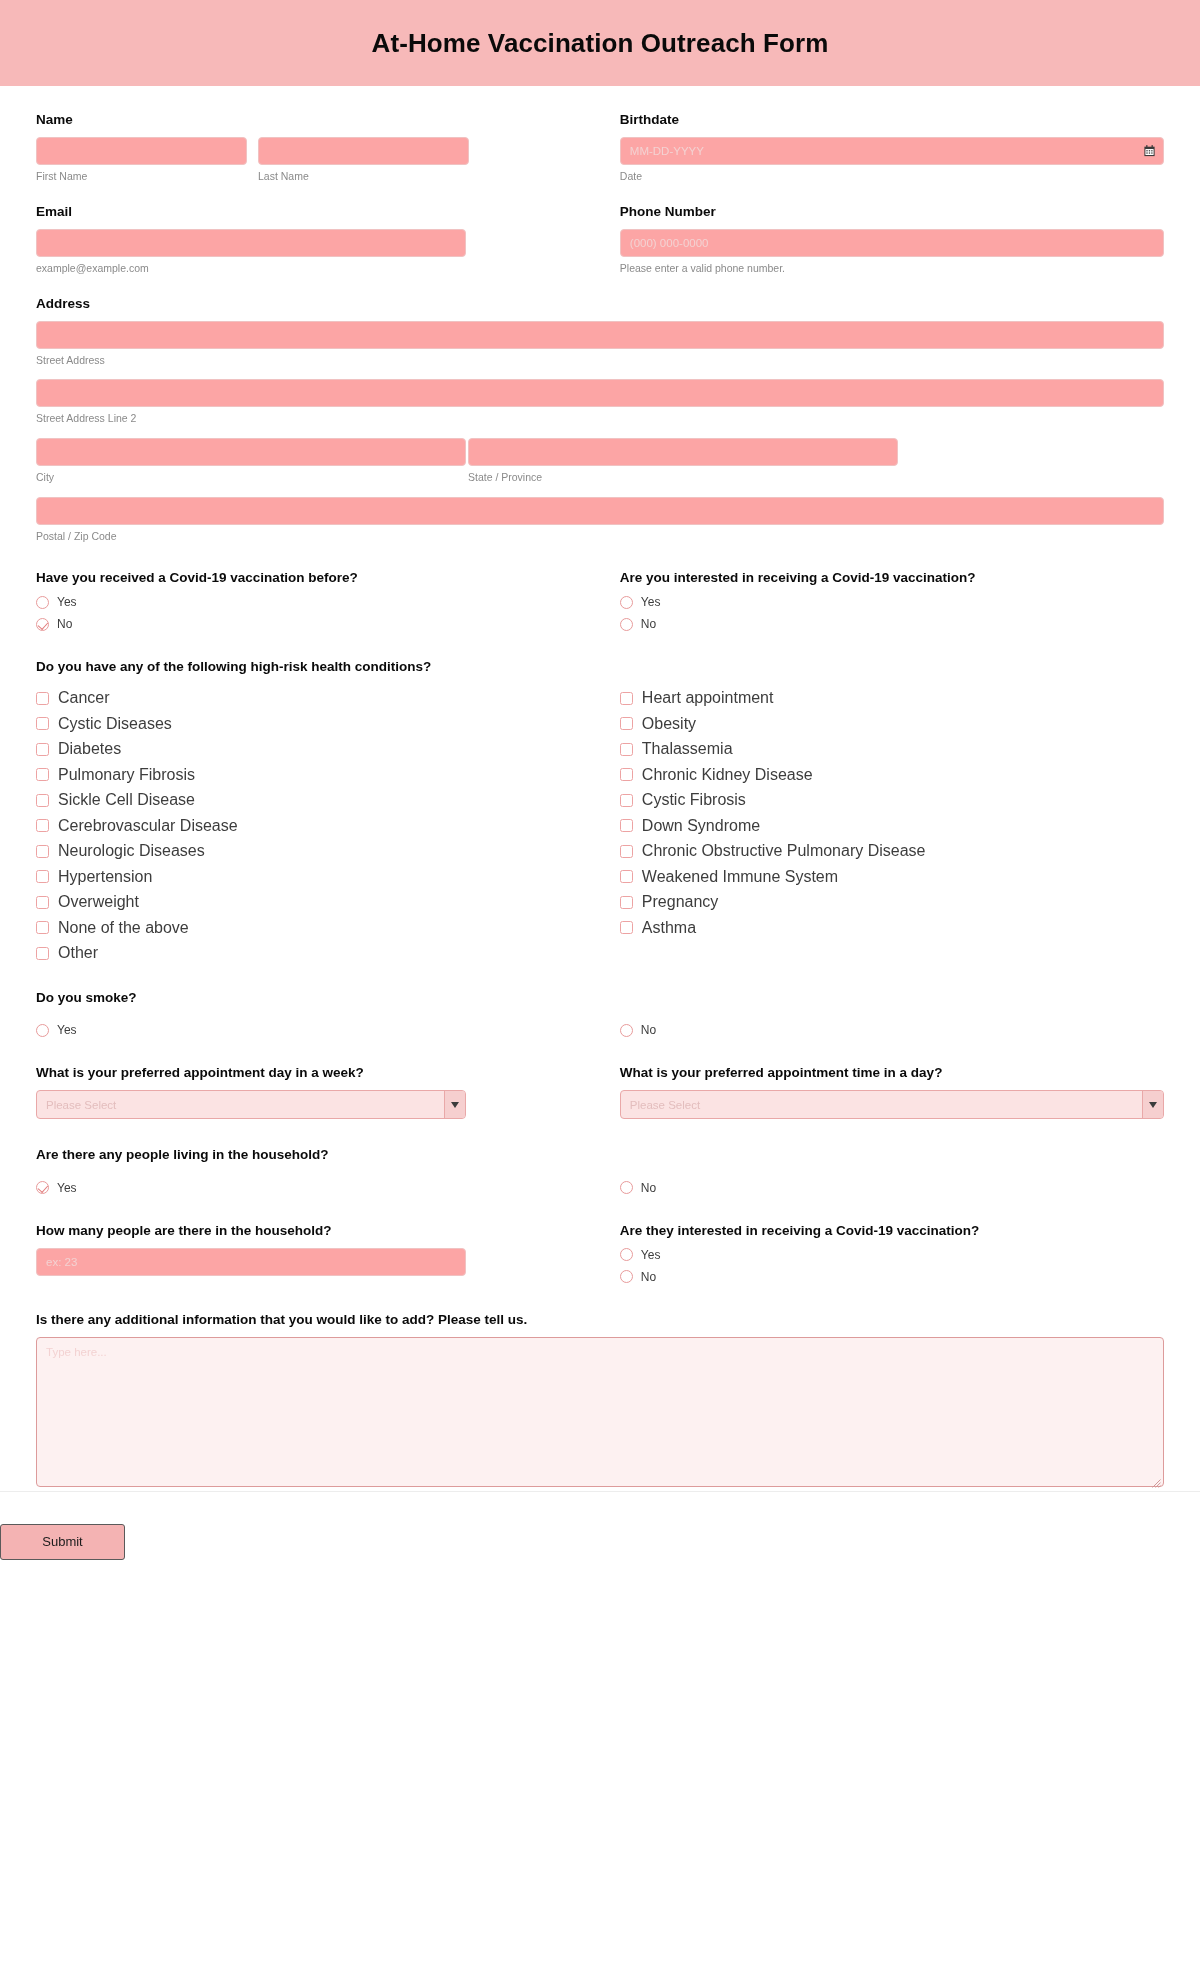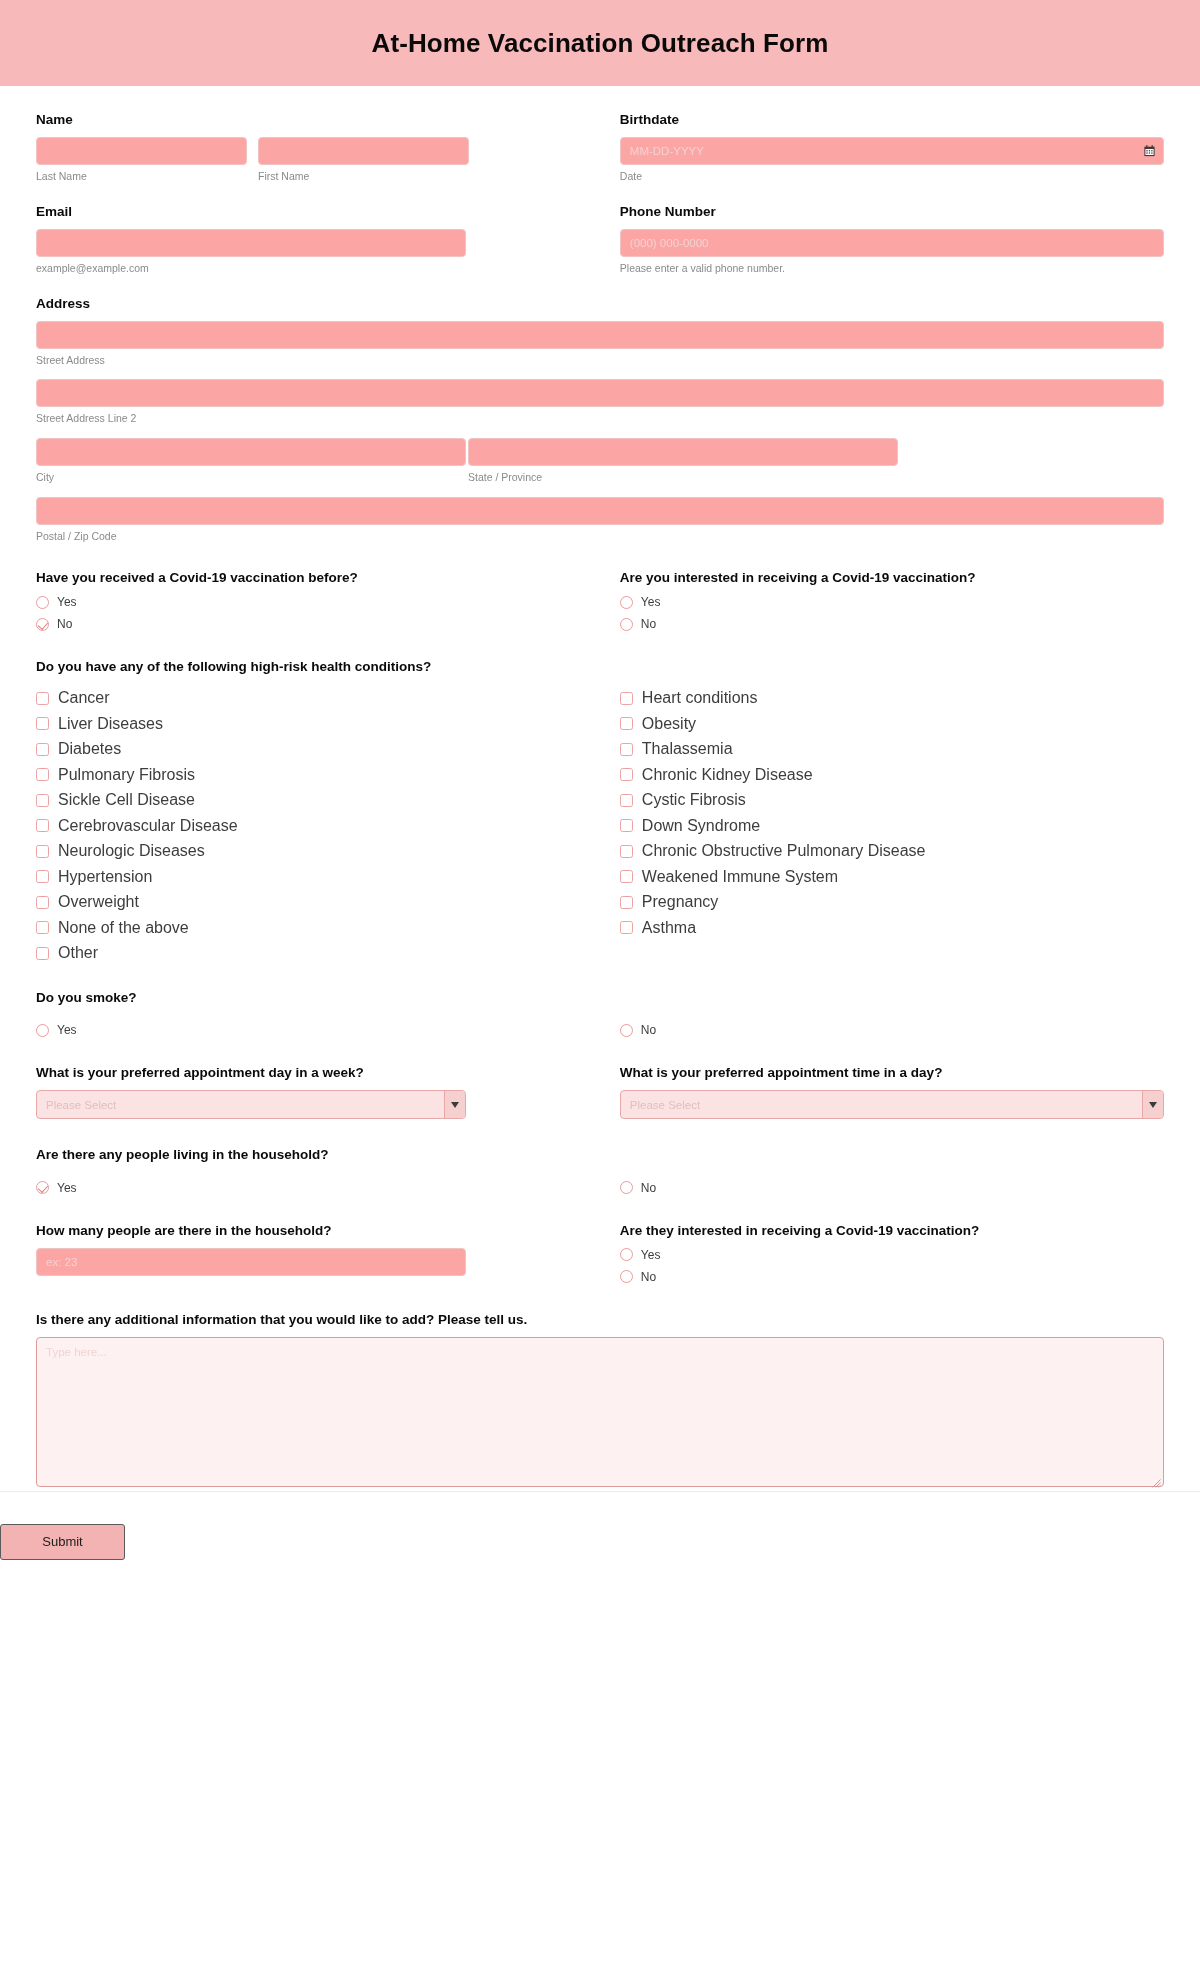"Last Name" div.pair-col { order: before "First Name" -> after "First Name" }
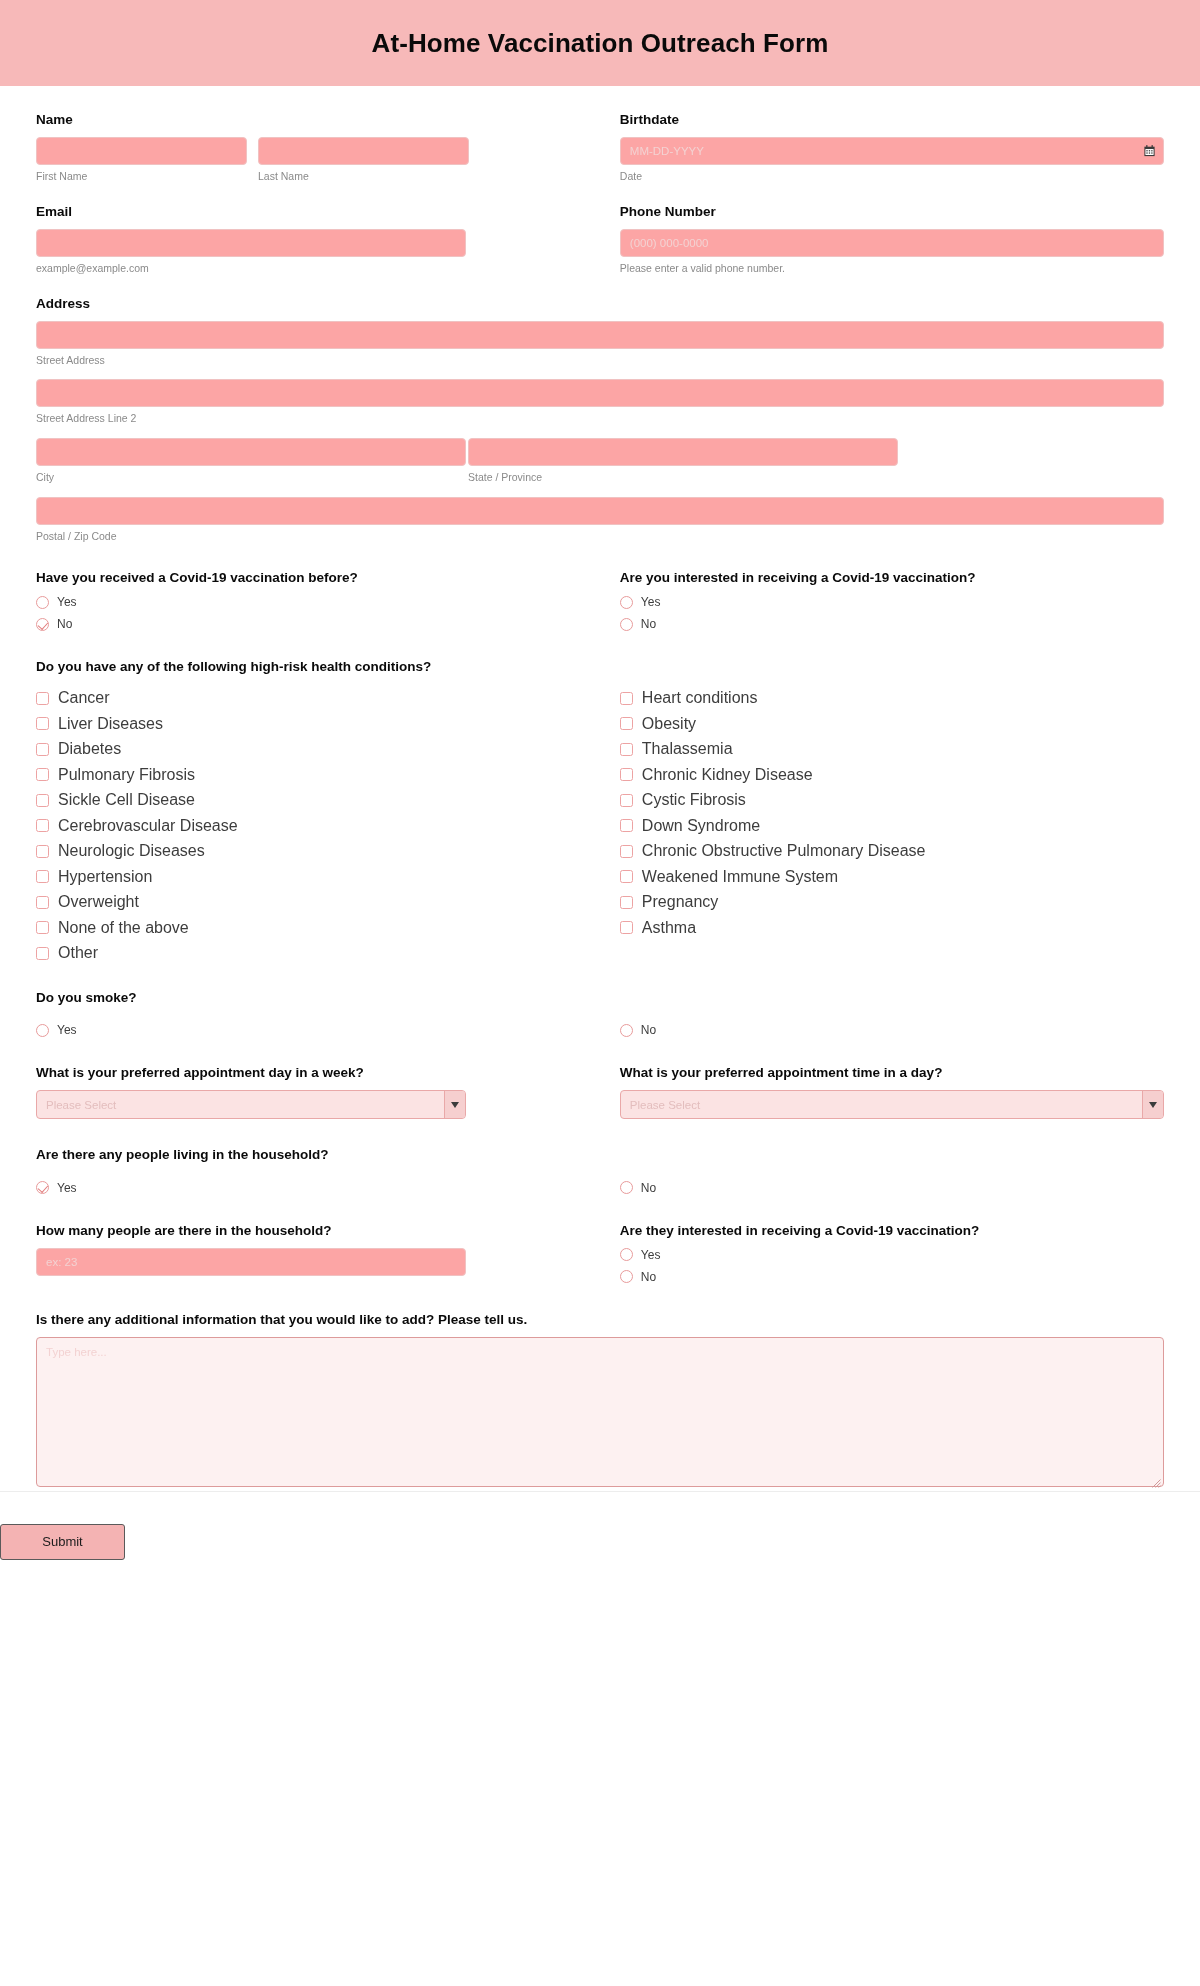"Heart conditions" span.cb-label { text: conditions -> appointment }
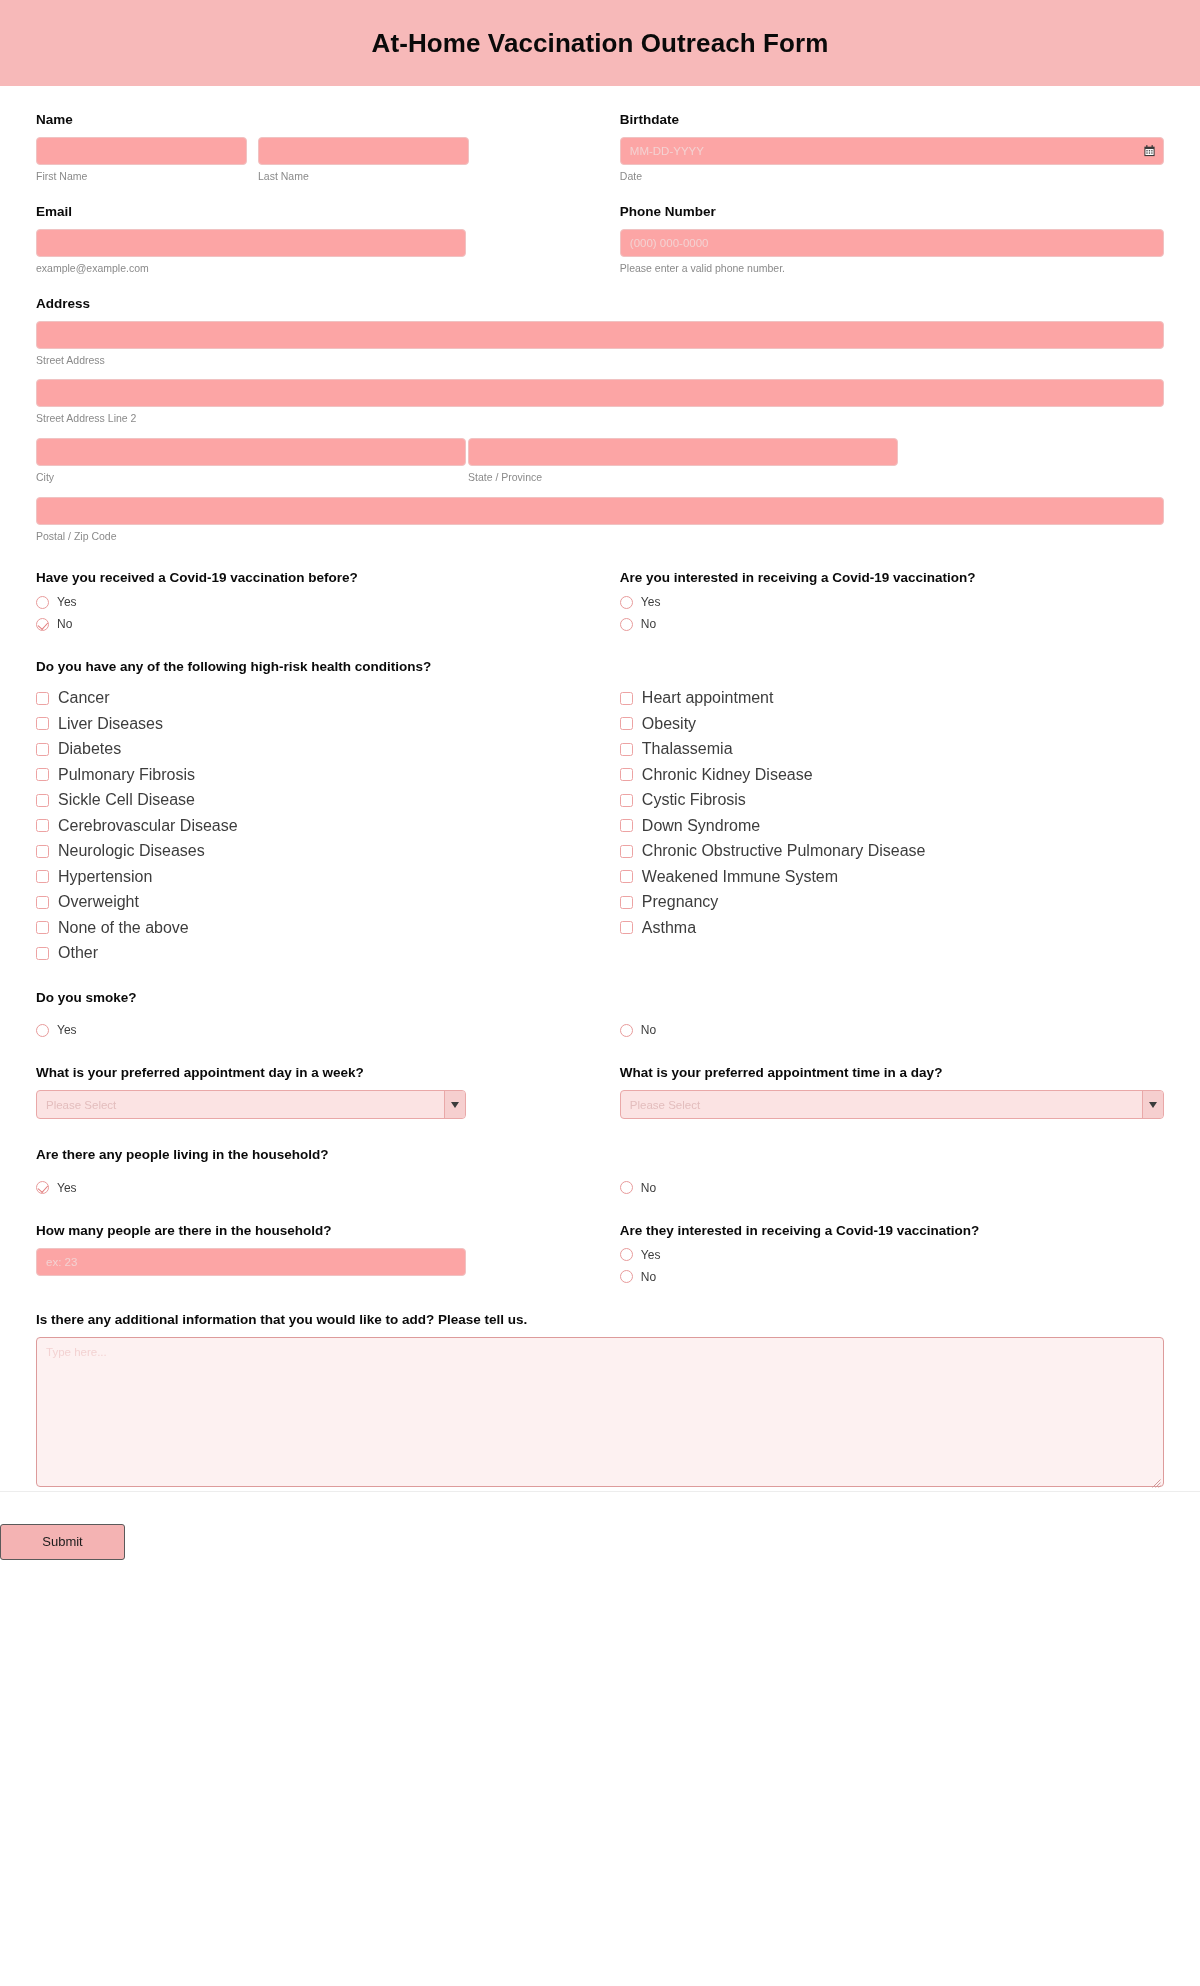"Liver Diseases" span.cb-label { text: Liver -> Cystic }
